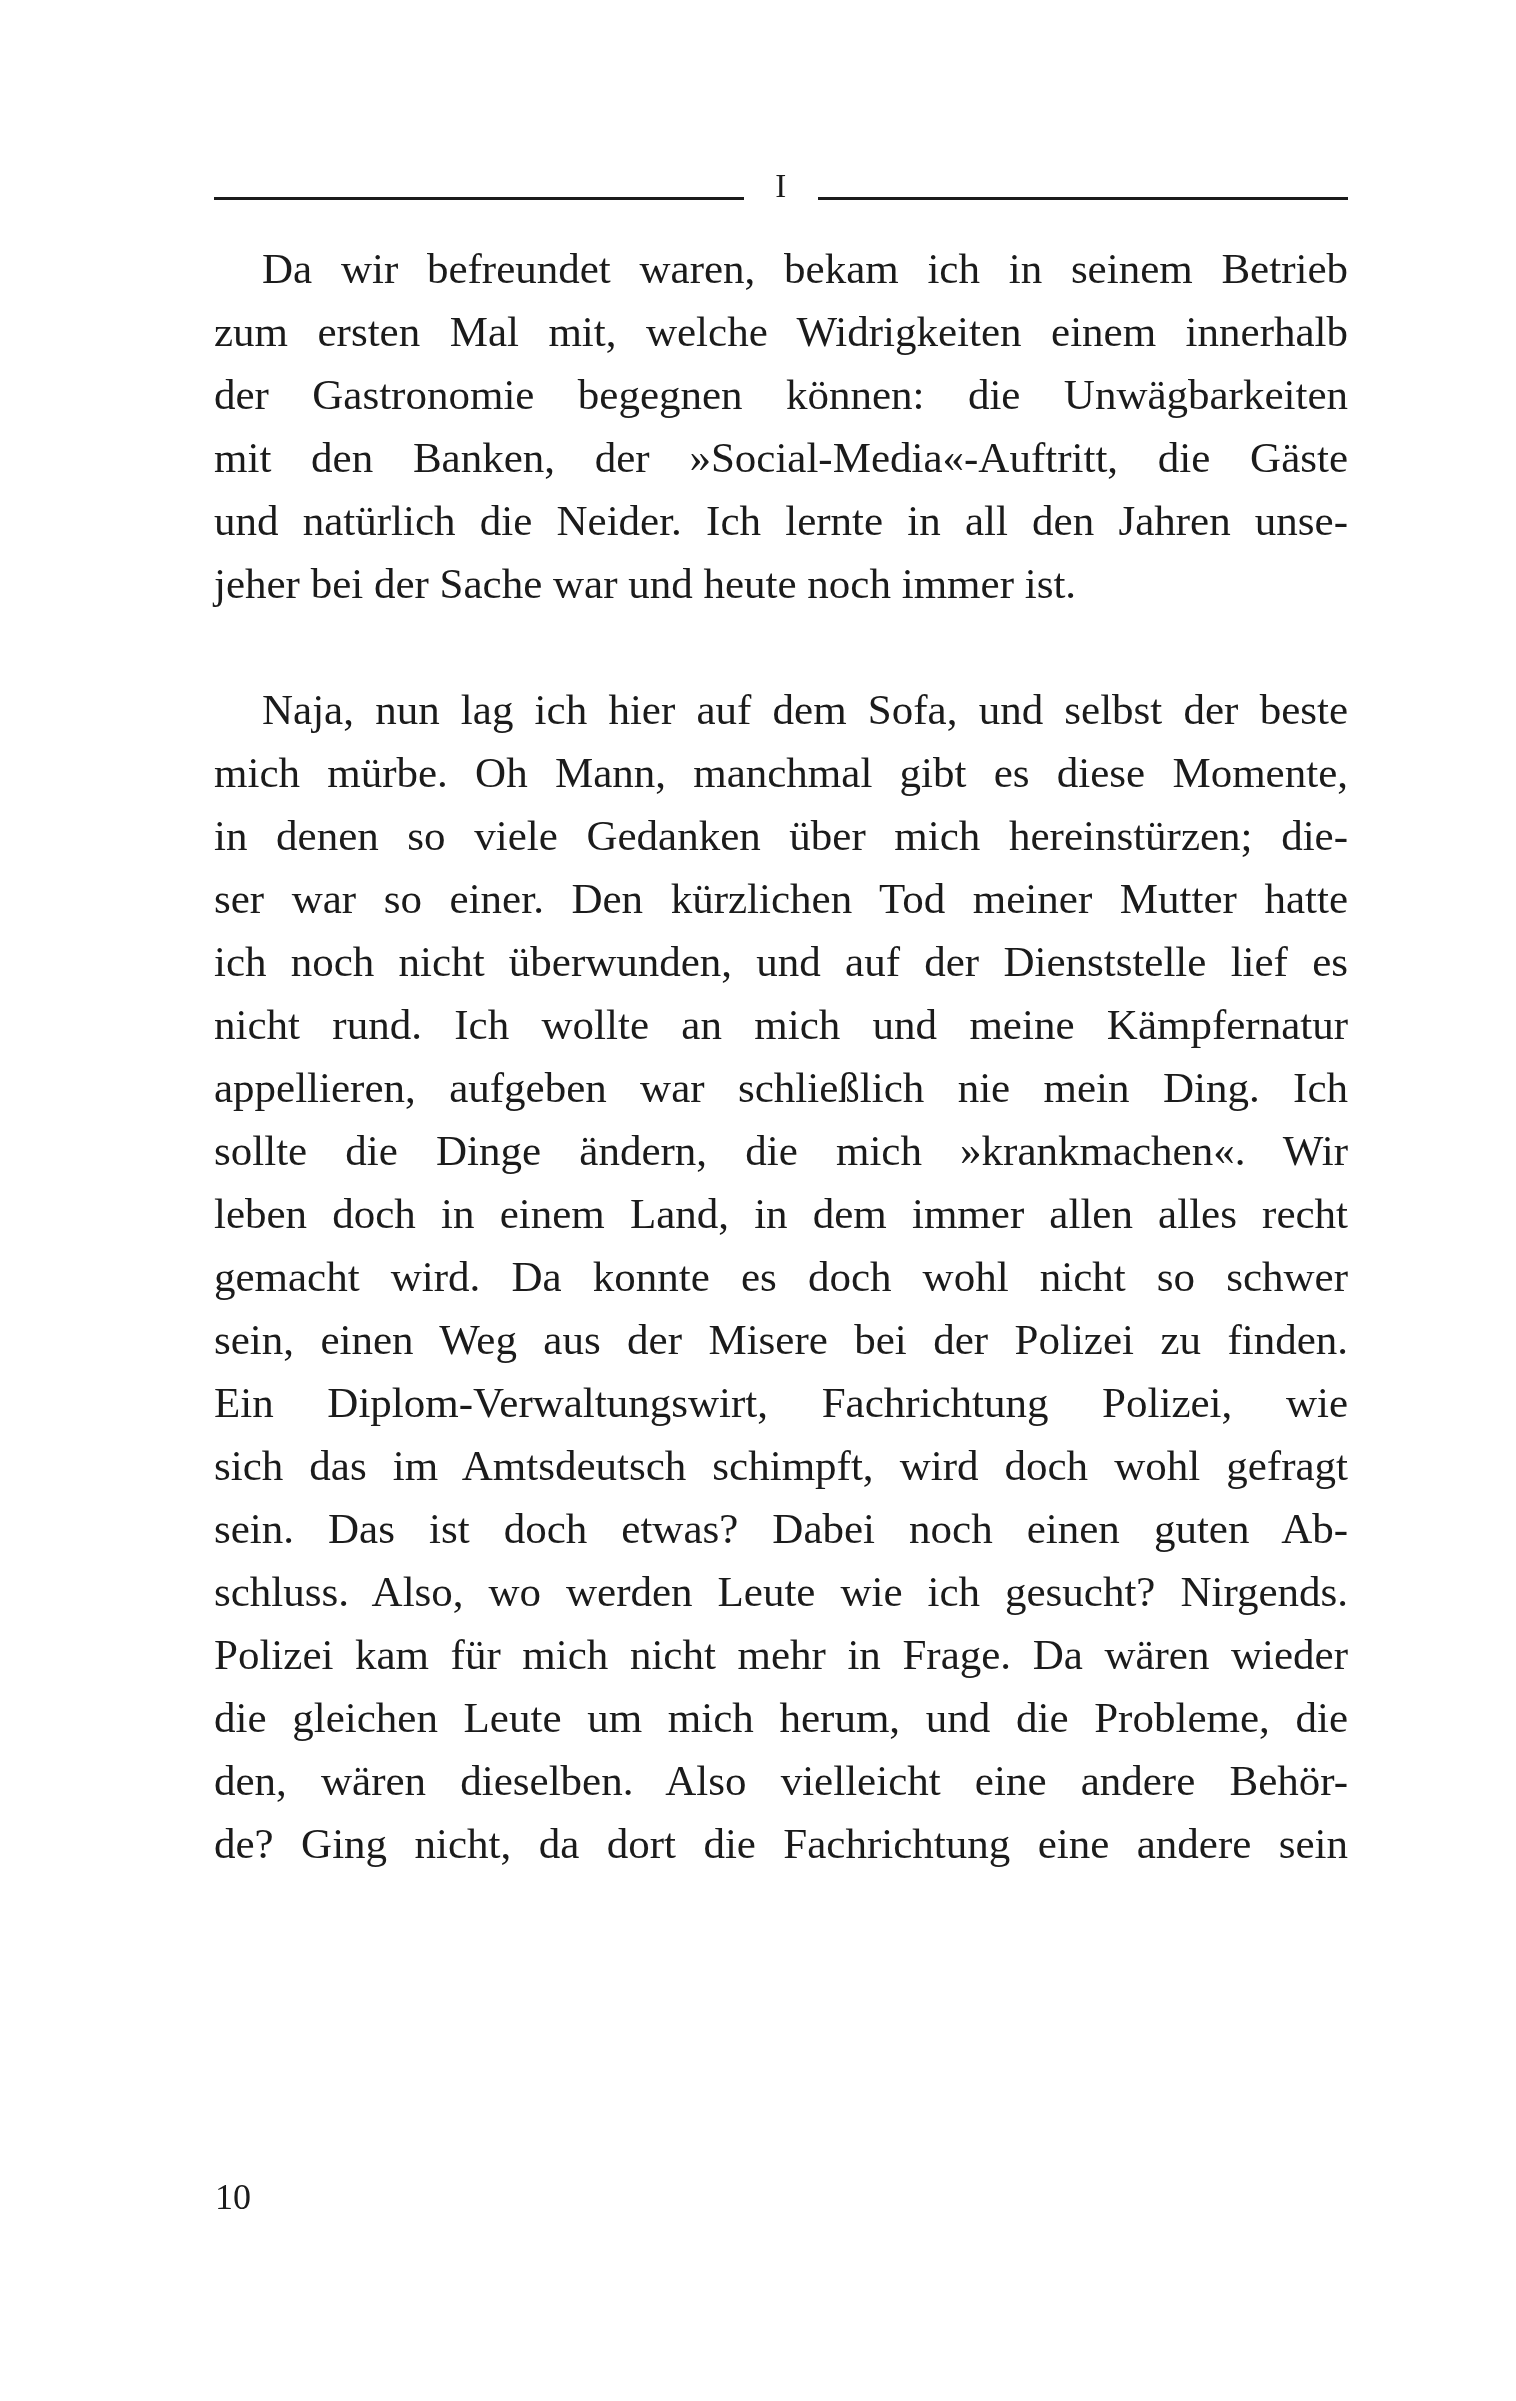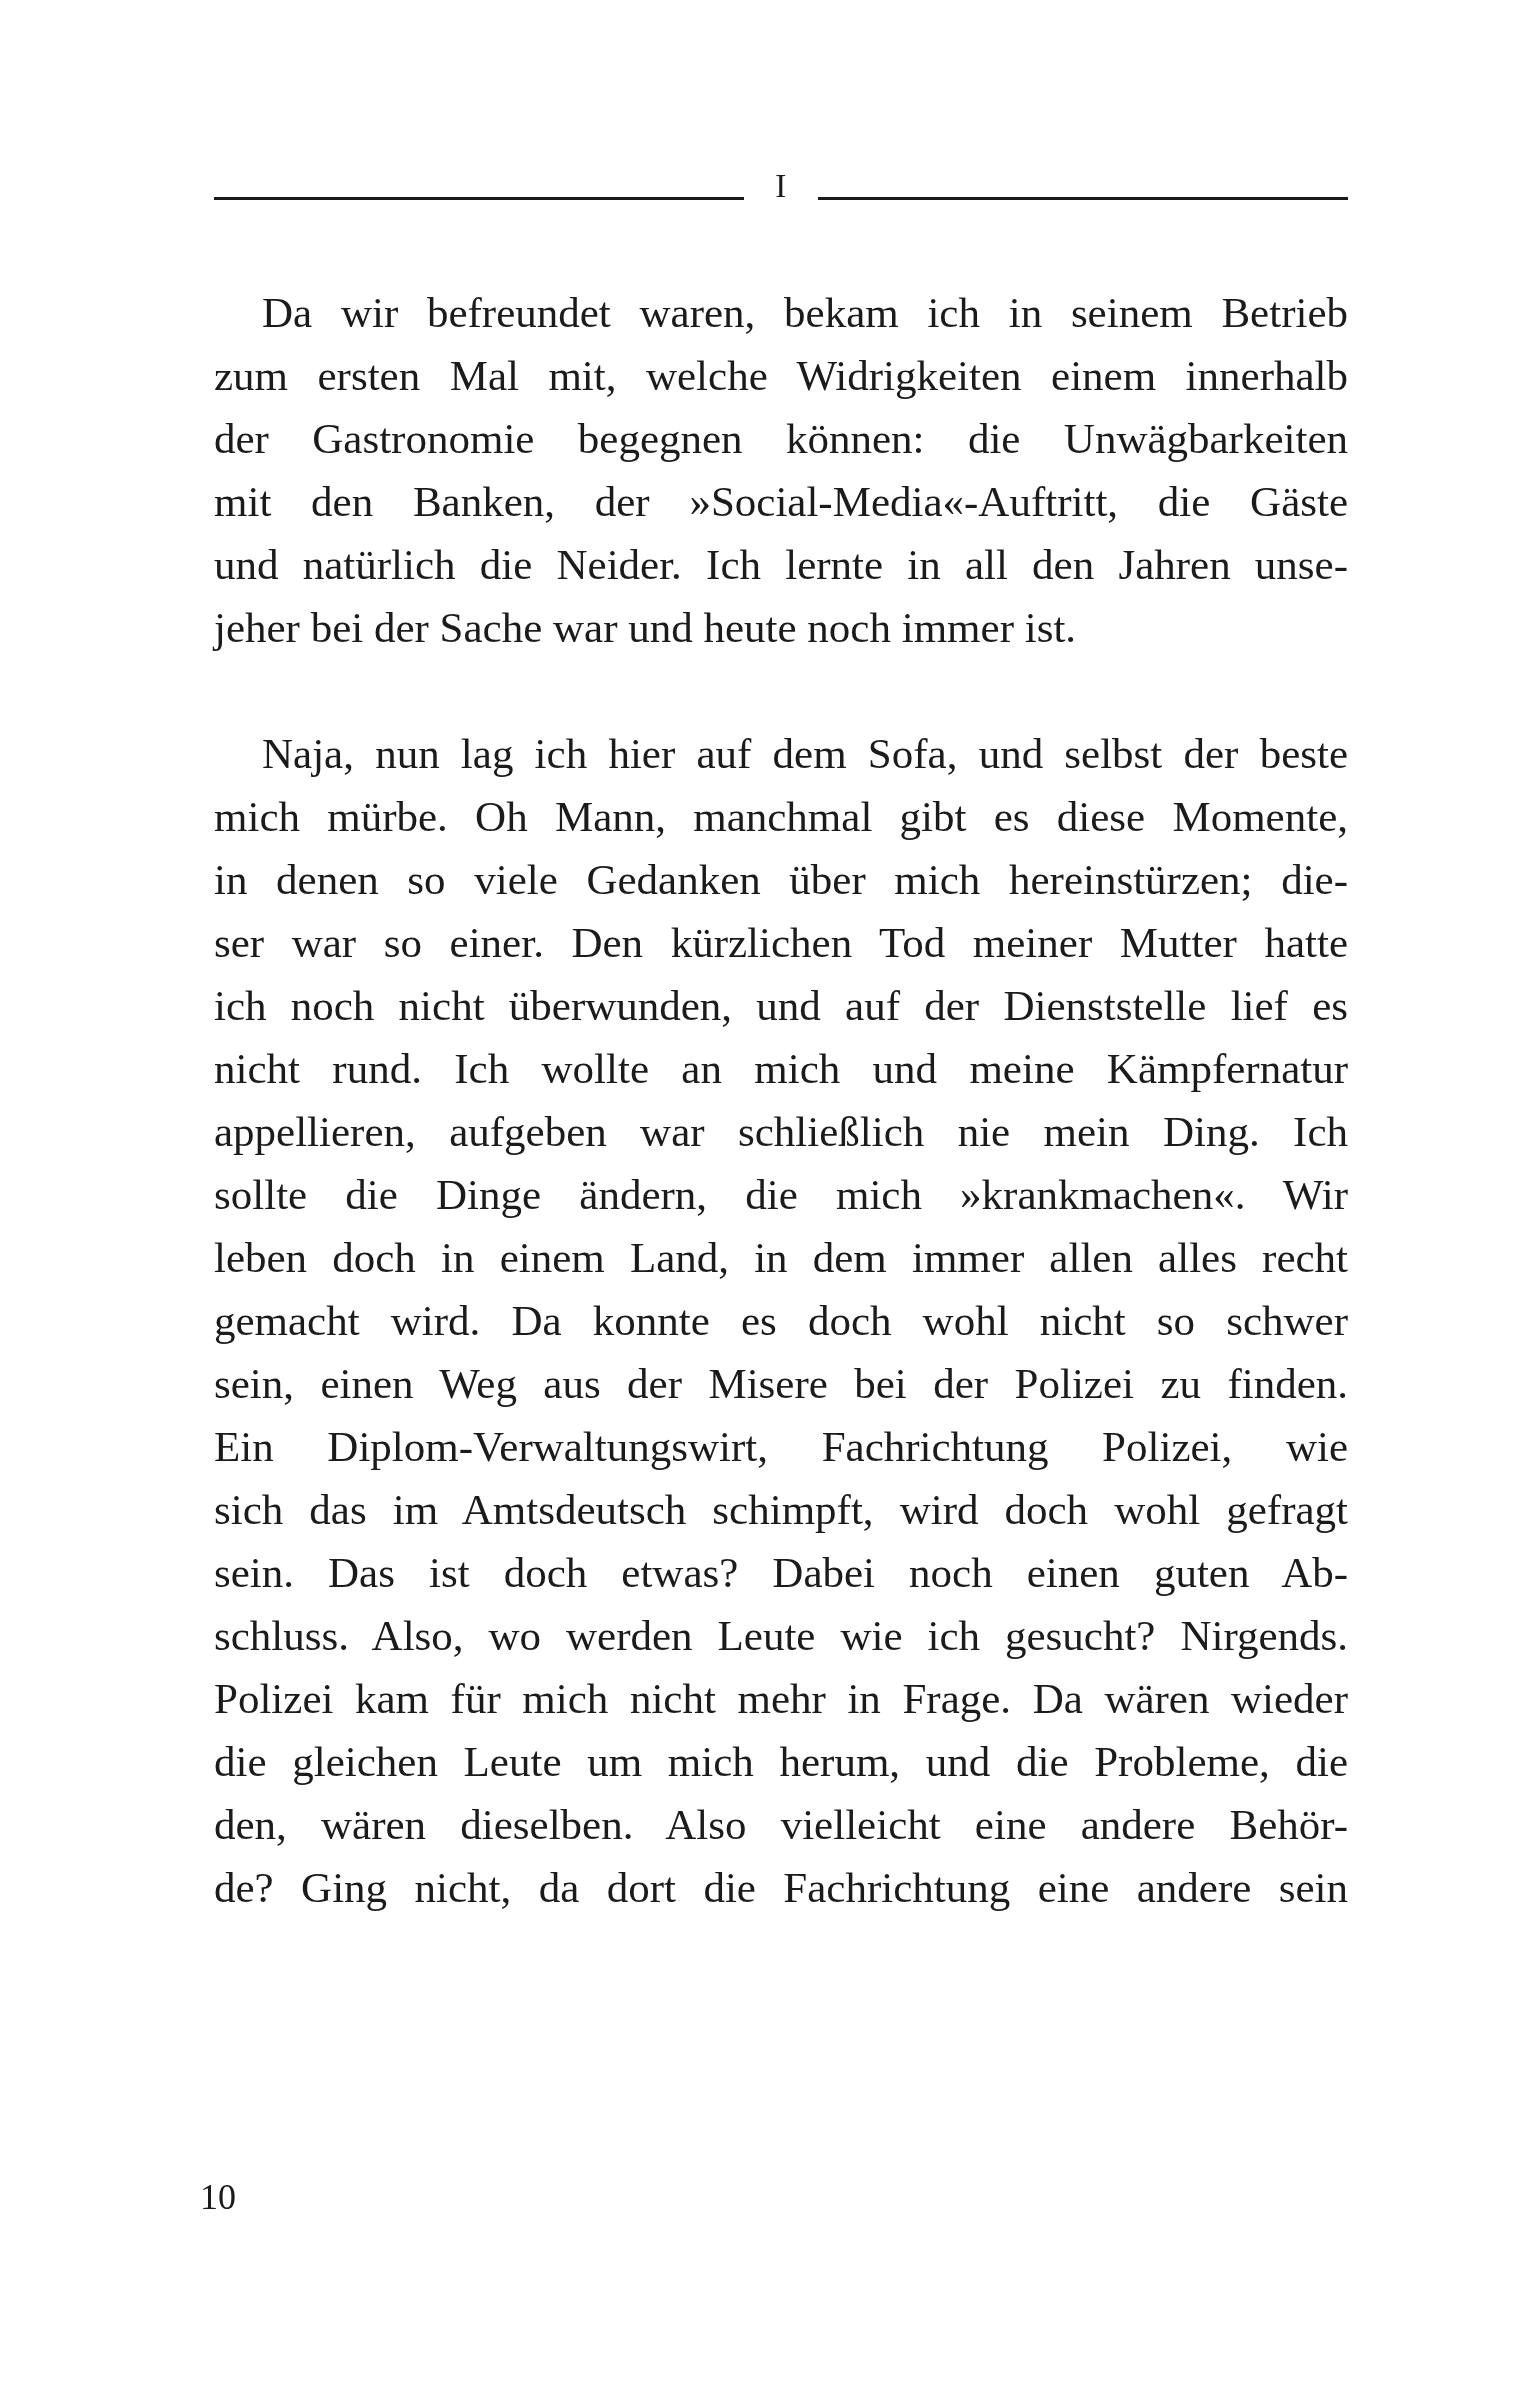"Da wir befreundet waren, bekam" .textblock { margin-top: 44px -> none }
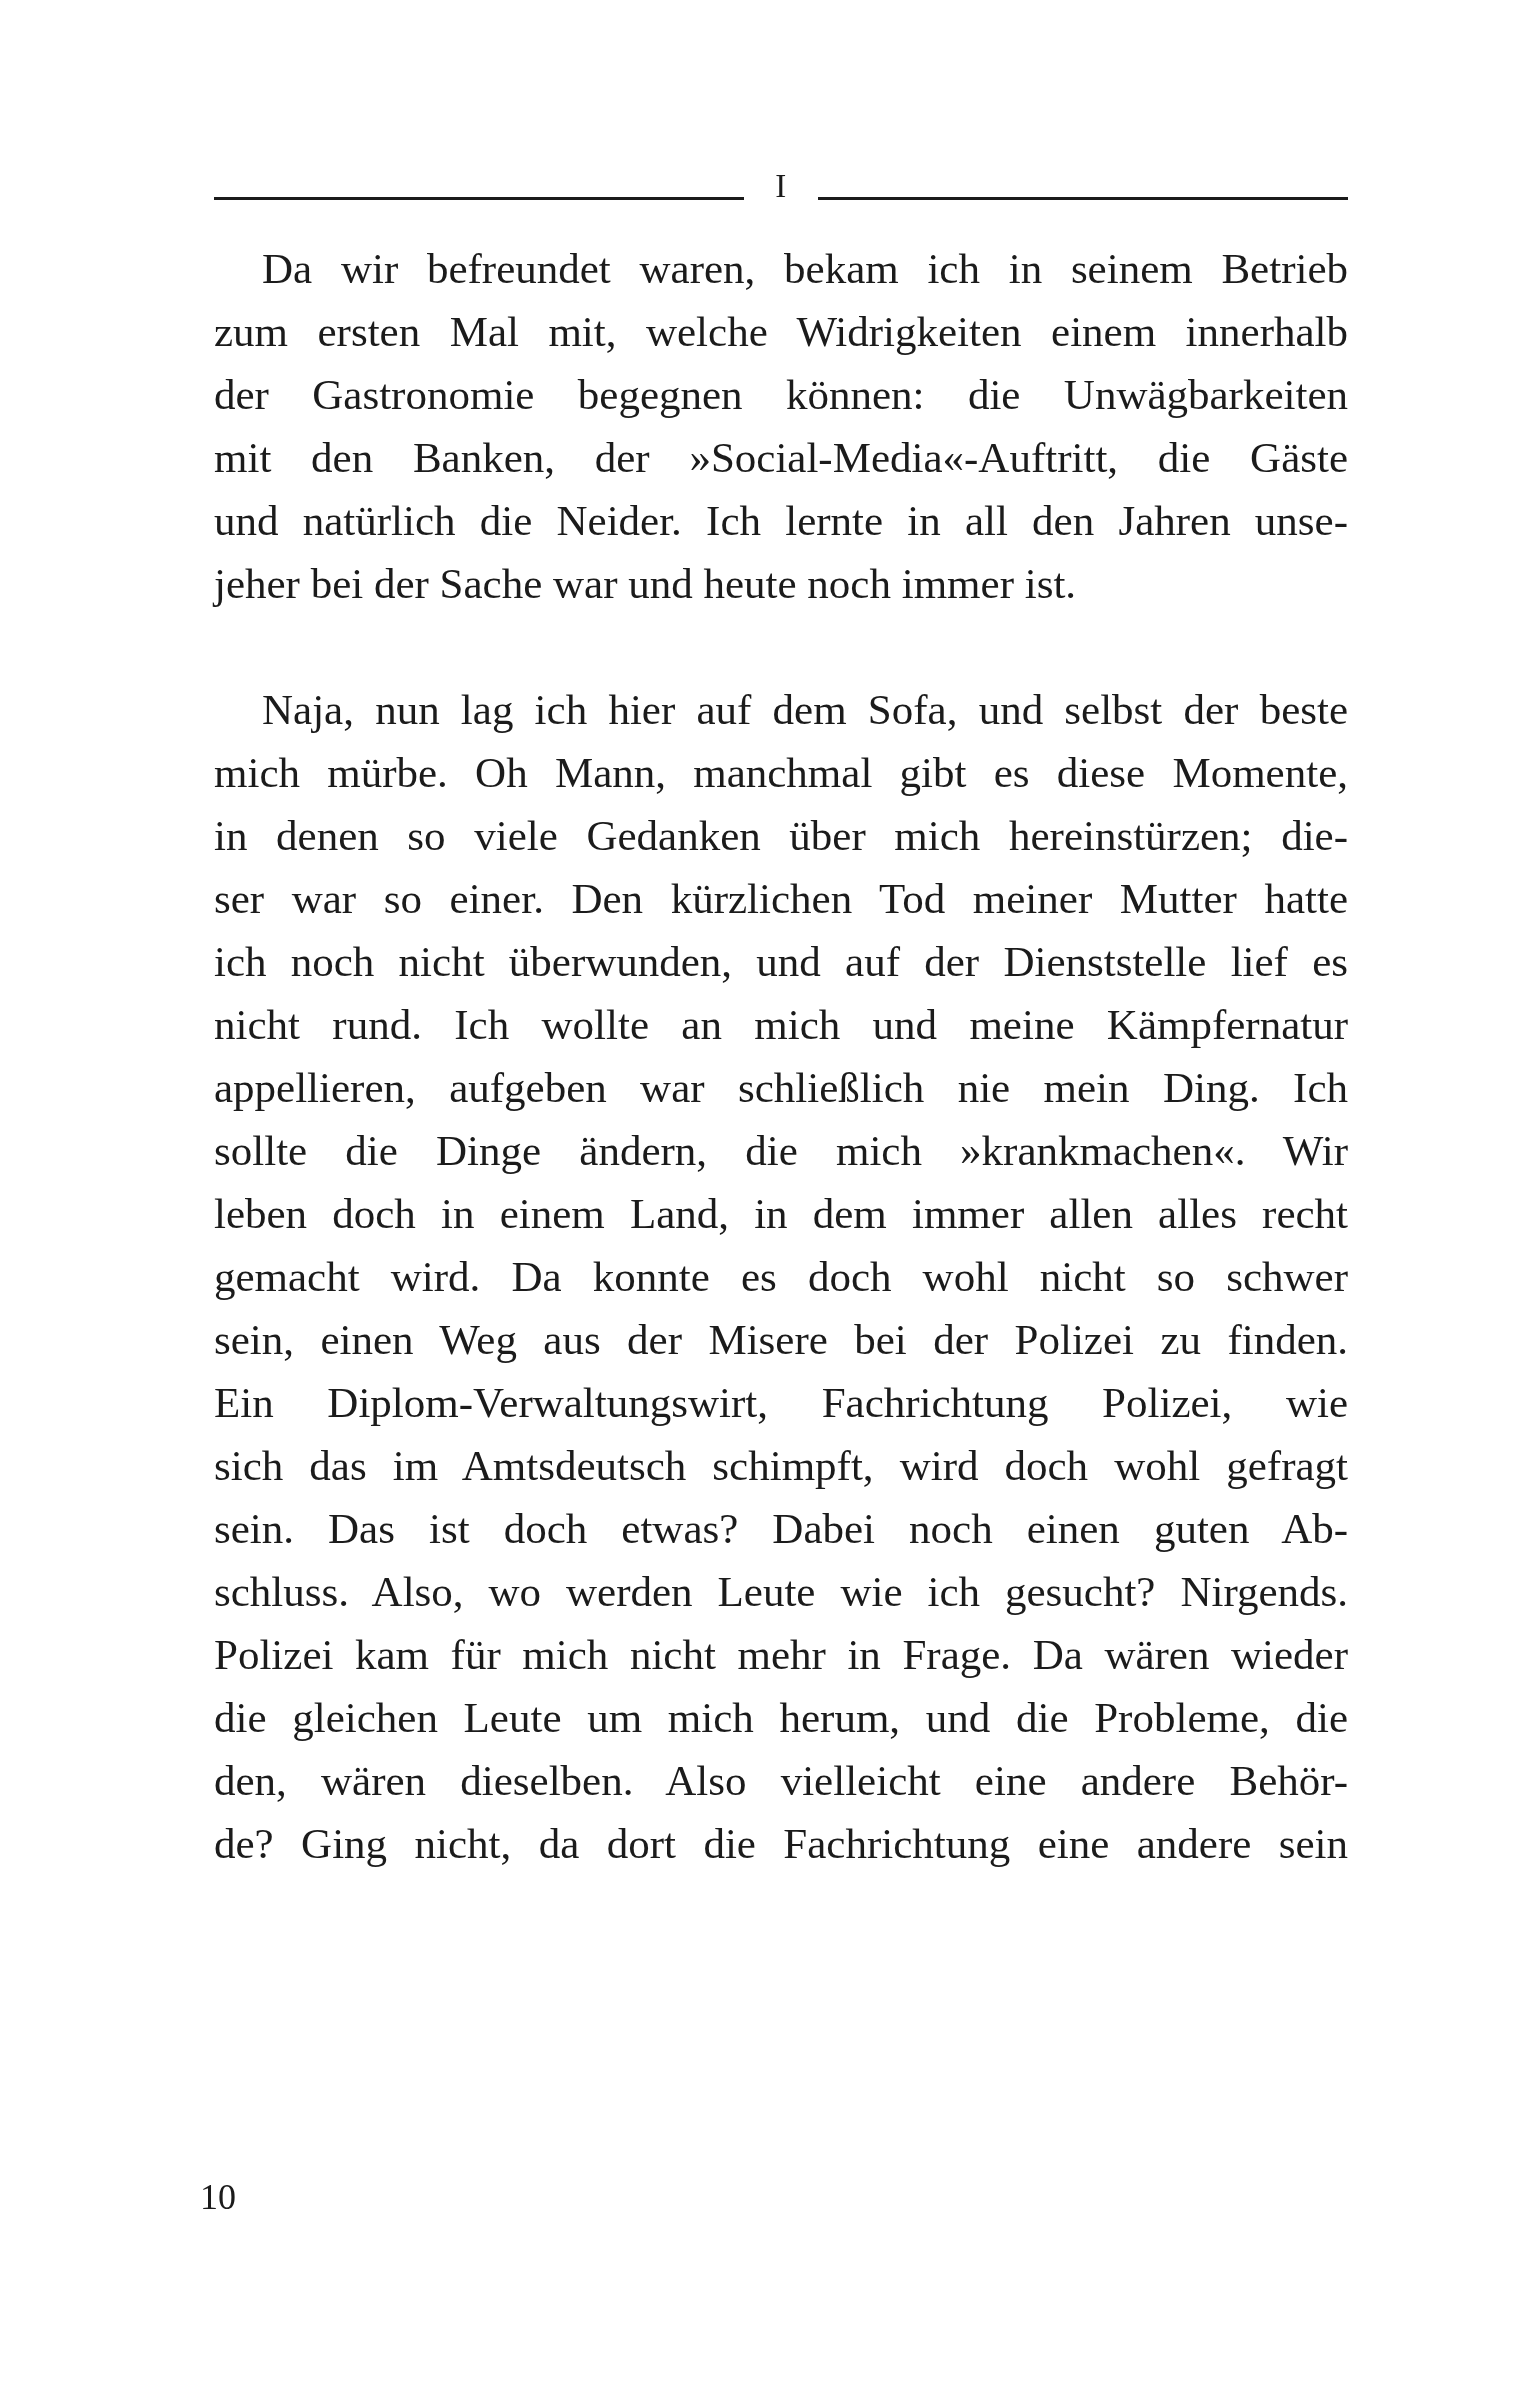"10" .folio { left: 200px -> 215px }
